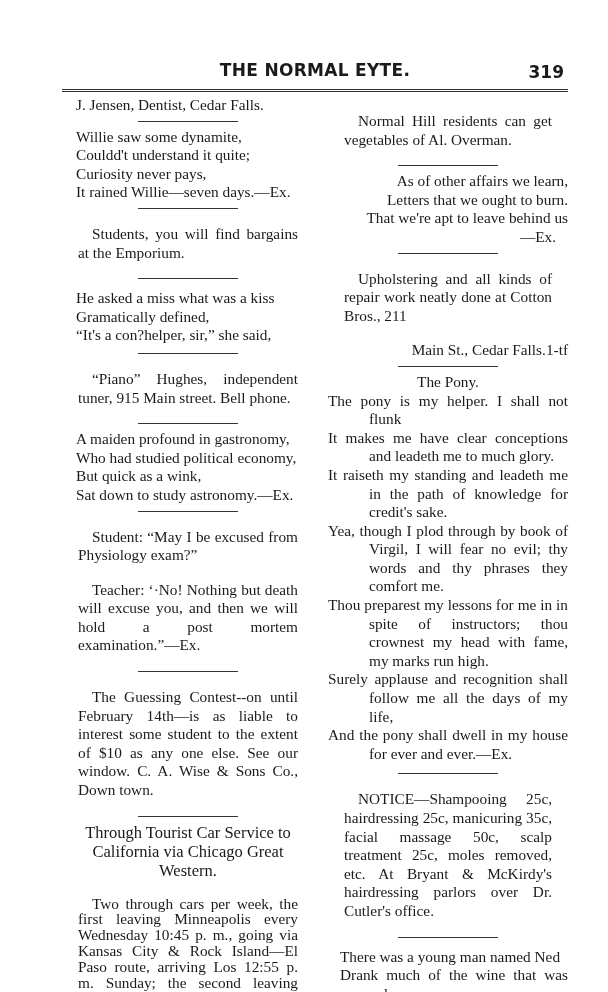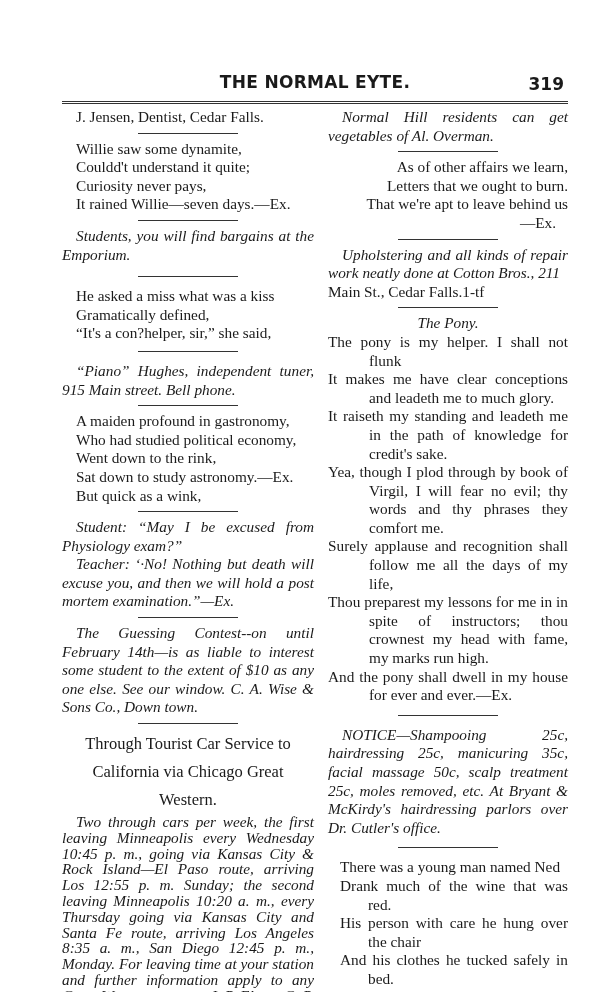"THE NORMAL EYTE." .page { top: 12px -> 0 }
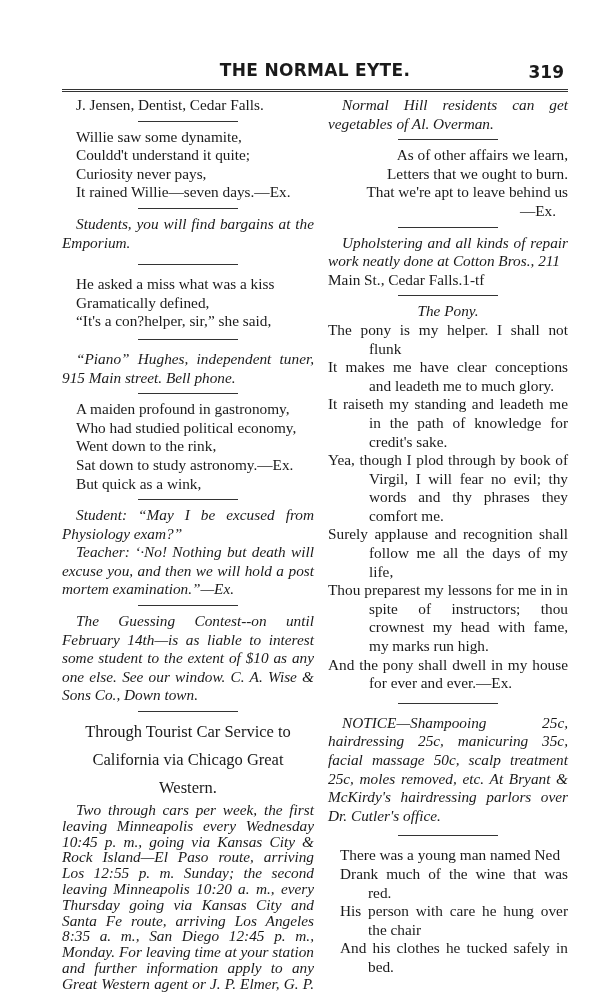"Normal Hill residents can get" .p { font-style: italic -> none; margin: 0 -> 16px }
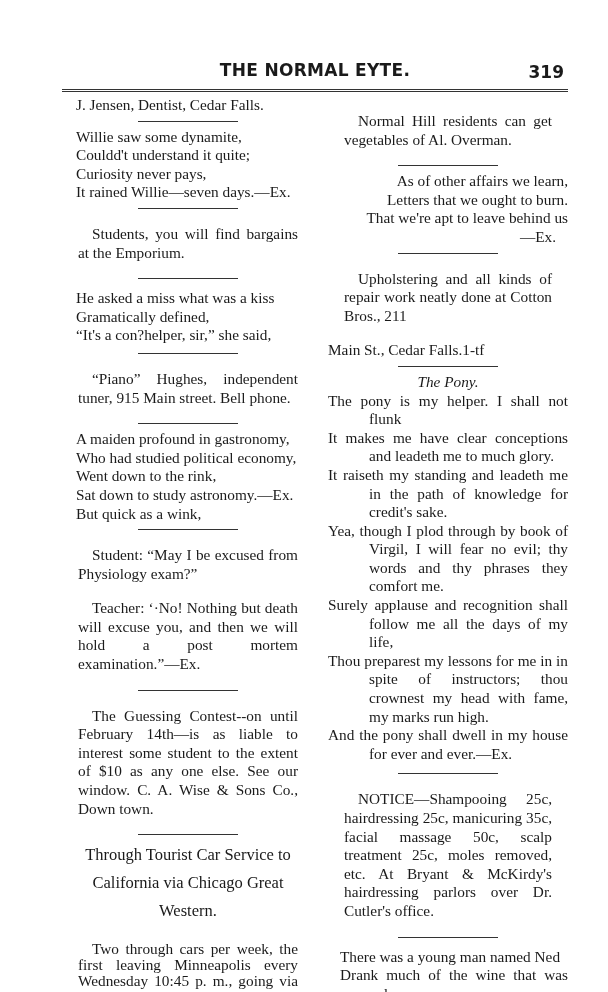"Main St., Cedar Falls." .sig { justify-content: flex-start -> flex-end }
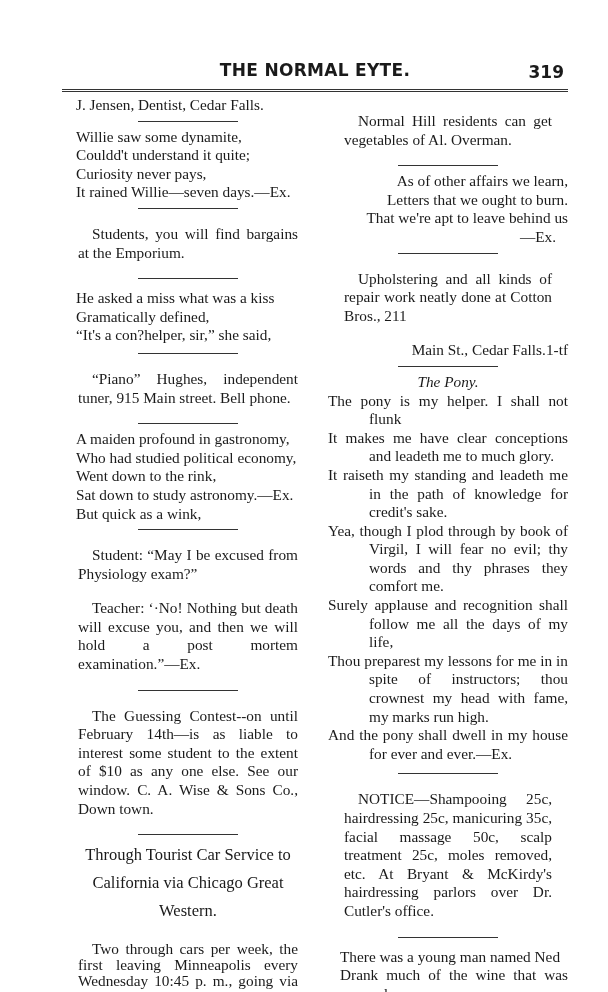"The Pony." .center { font-style: italic -> none }
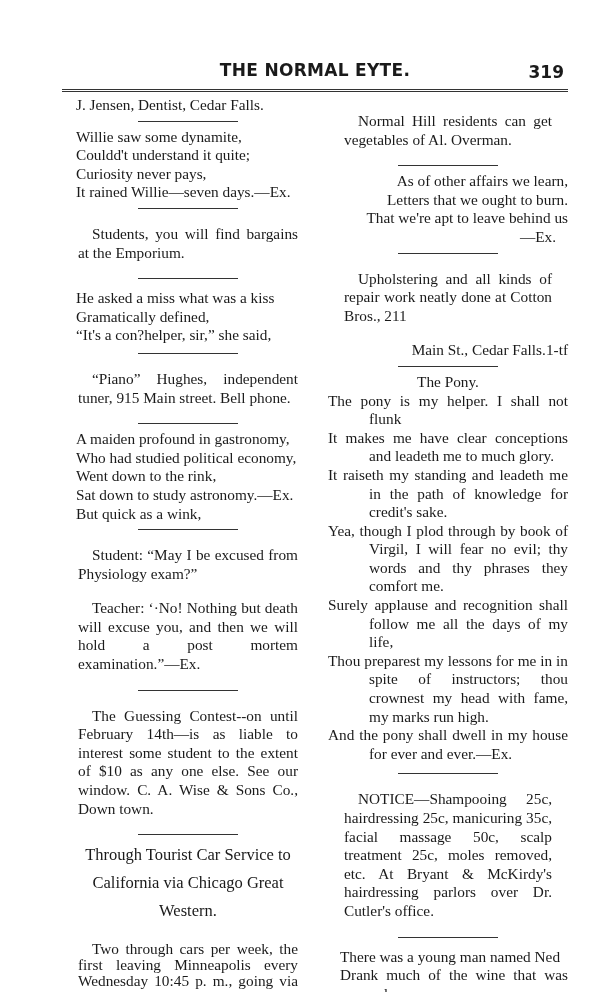"Went down to the rink," div.v { html: <div>Went down to the rink,</div> -> none }
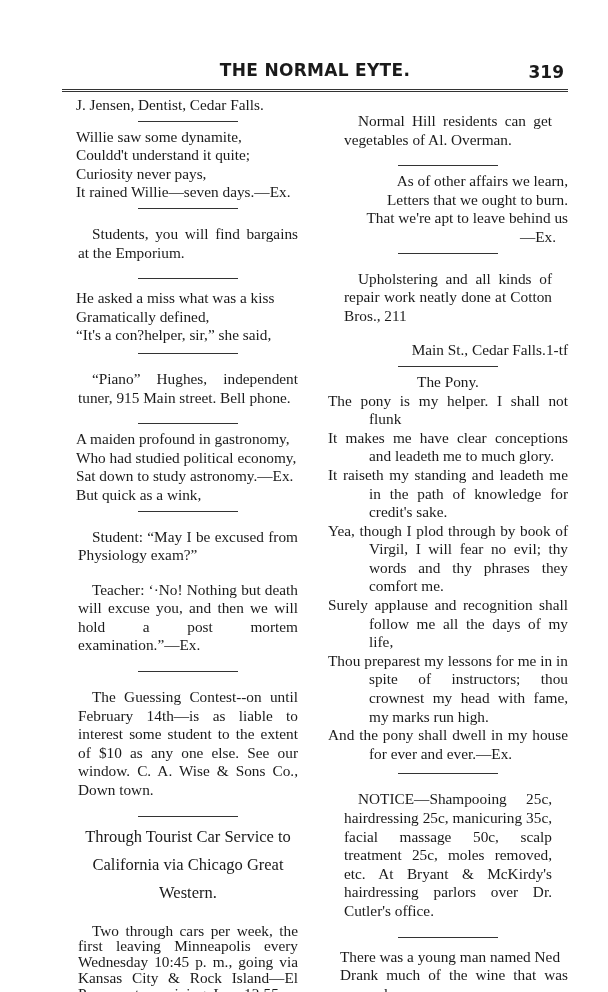"Sat down to study astronomy.—Ex." div.v { order: before "But quick as a wink," -> after "But quick as a wink," }
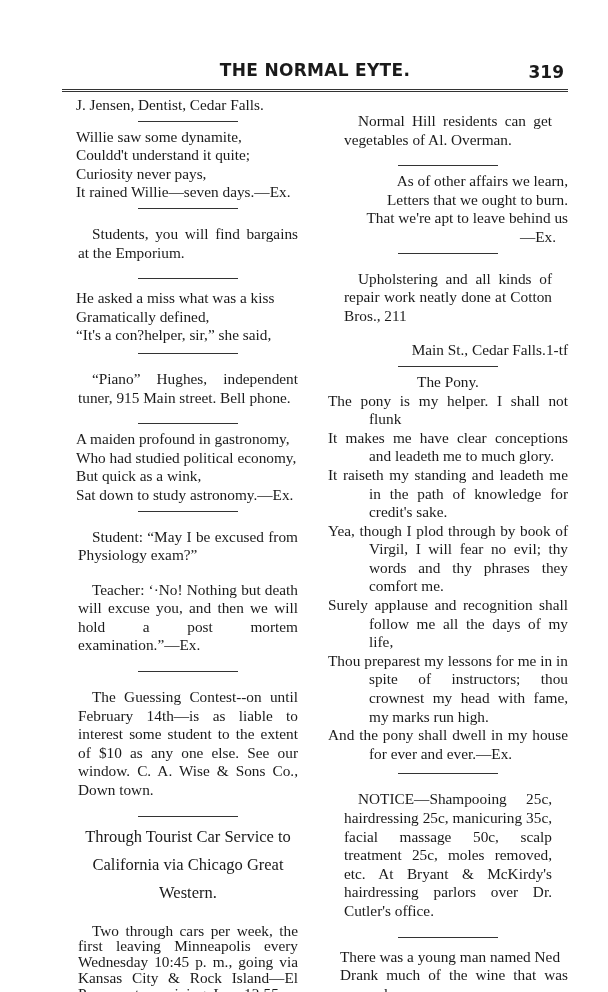"Surely applause and recognition shall" div.hang { order: before "Thou preparest my lessons for" -> after "Thou preparest my lessons for" }
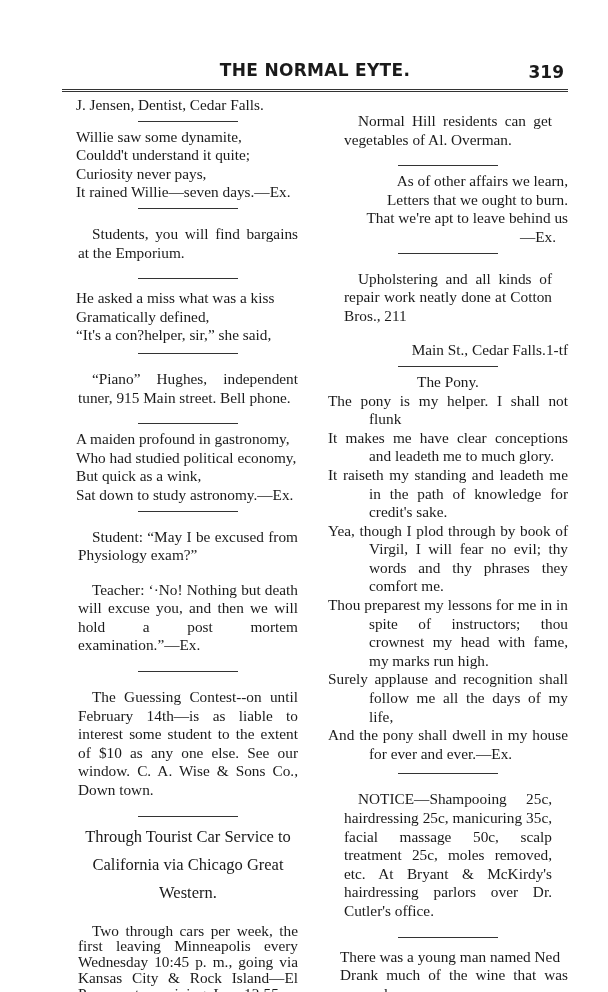"Through Tourist Car Service to" .headline { line-height: 28px -> 19px }
